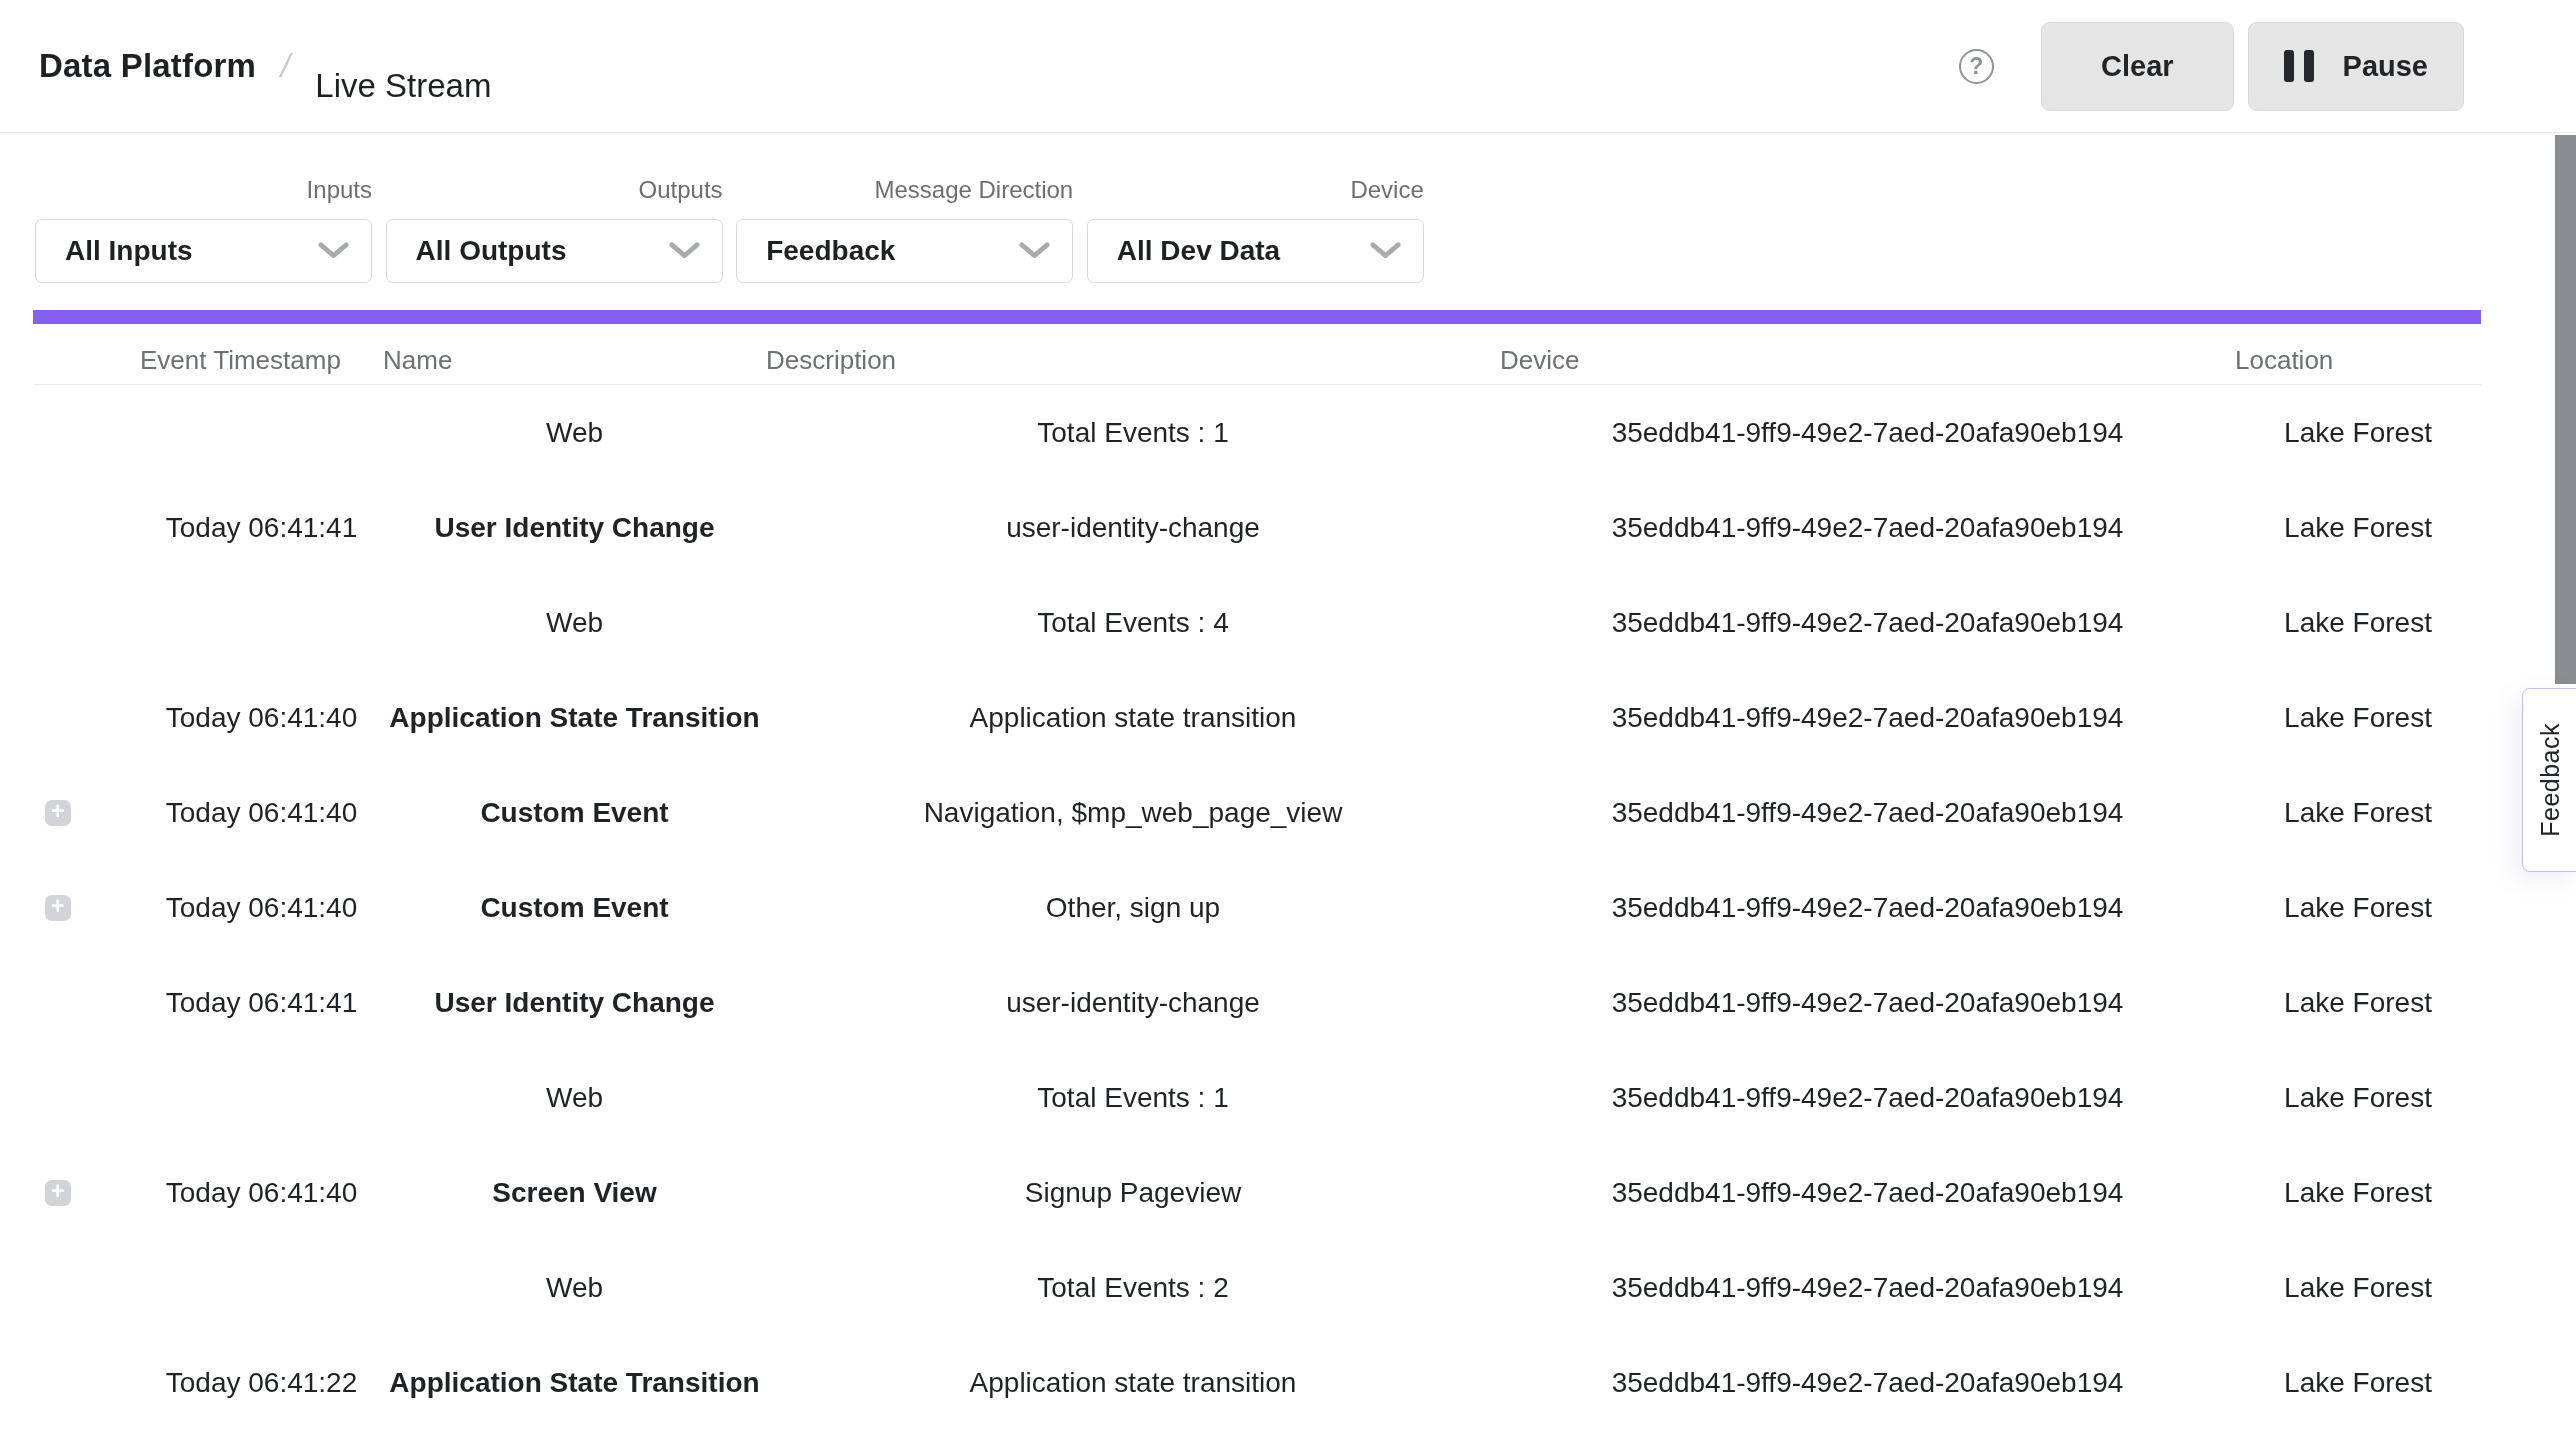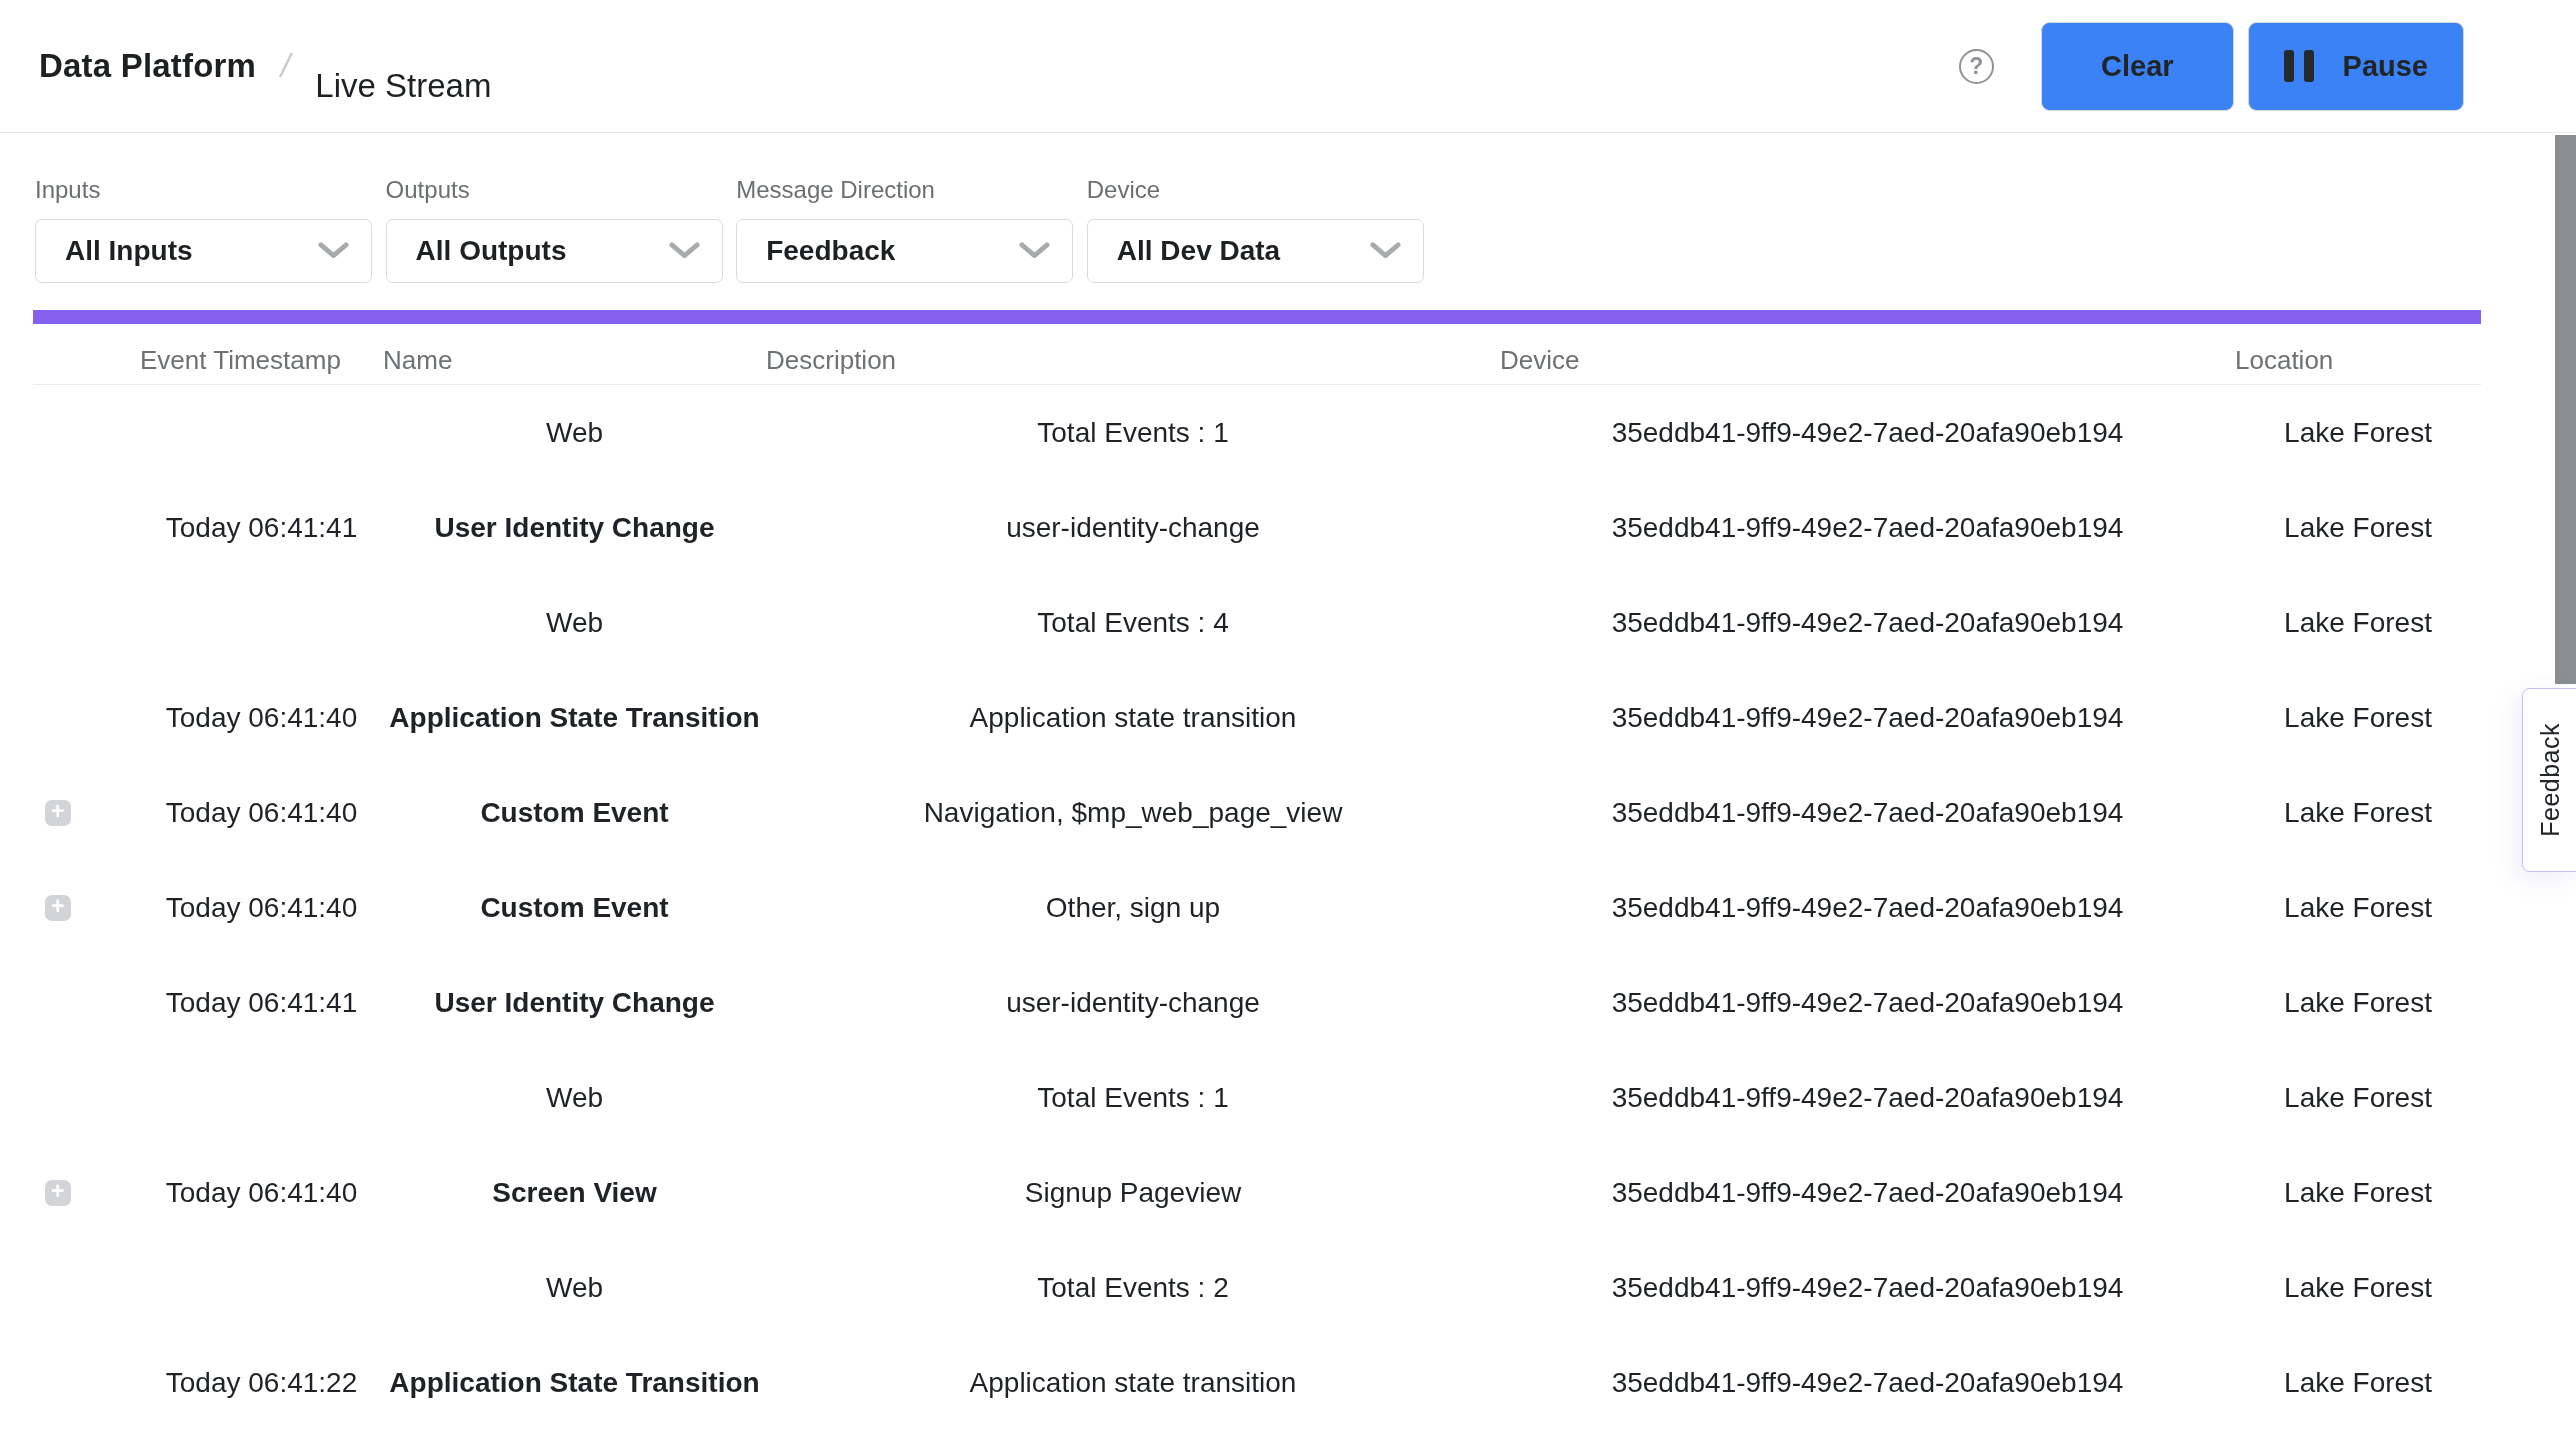"Clear" .btn { background: #3b82f6 -> #e5e5e5 }
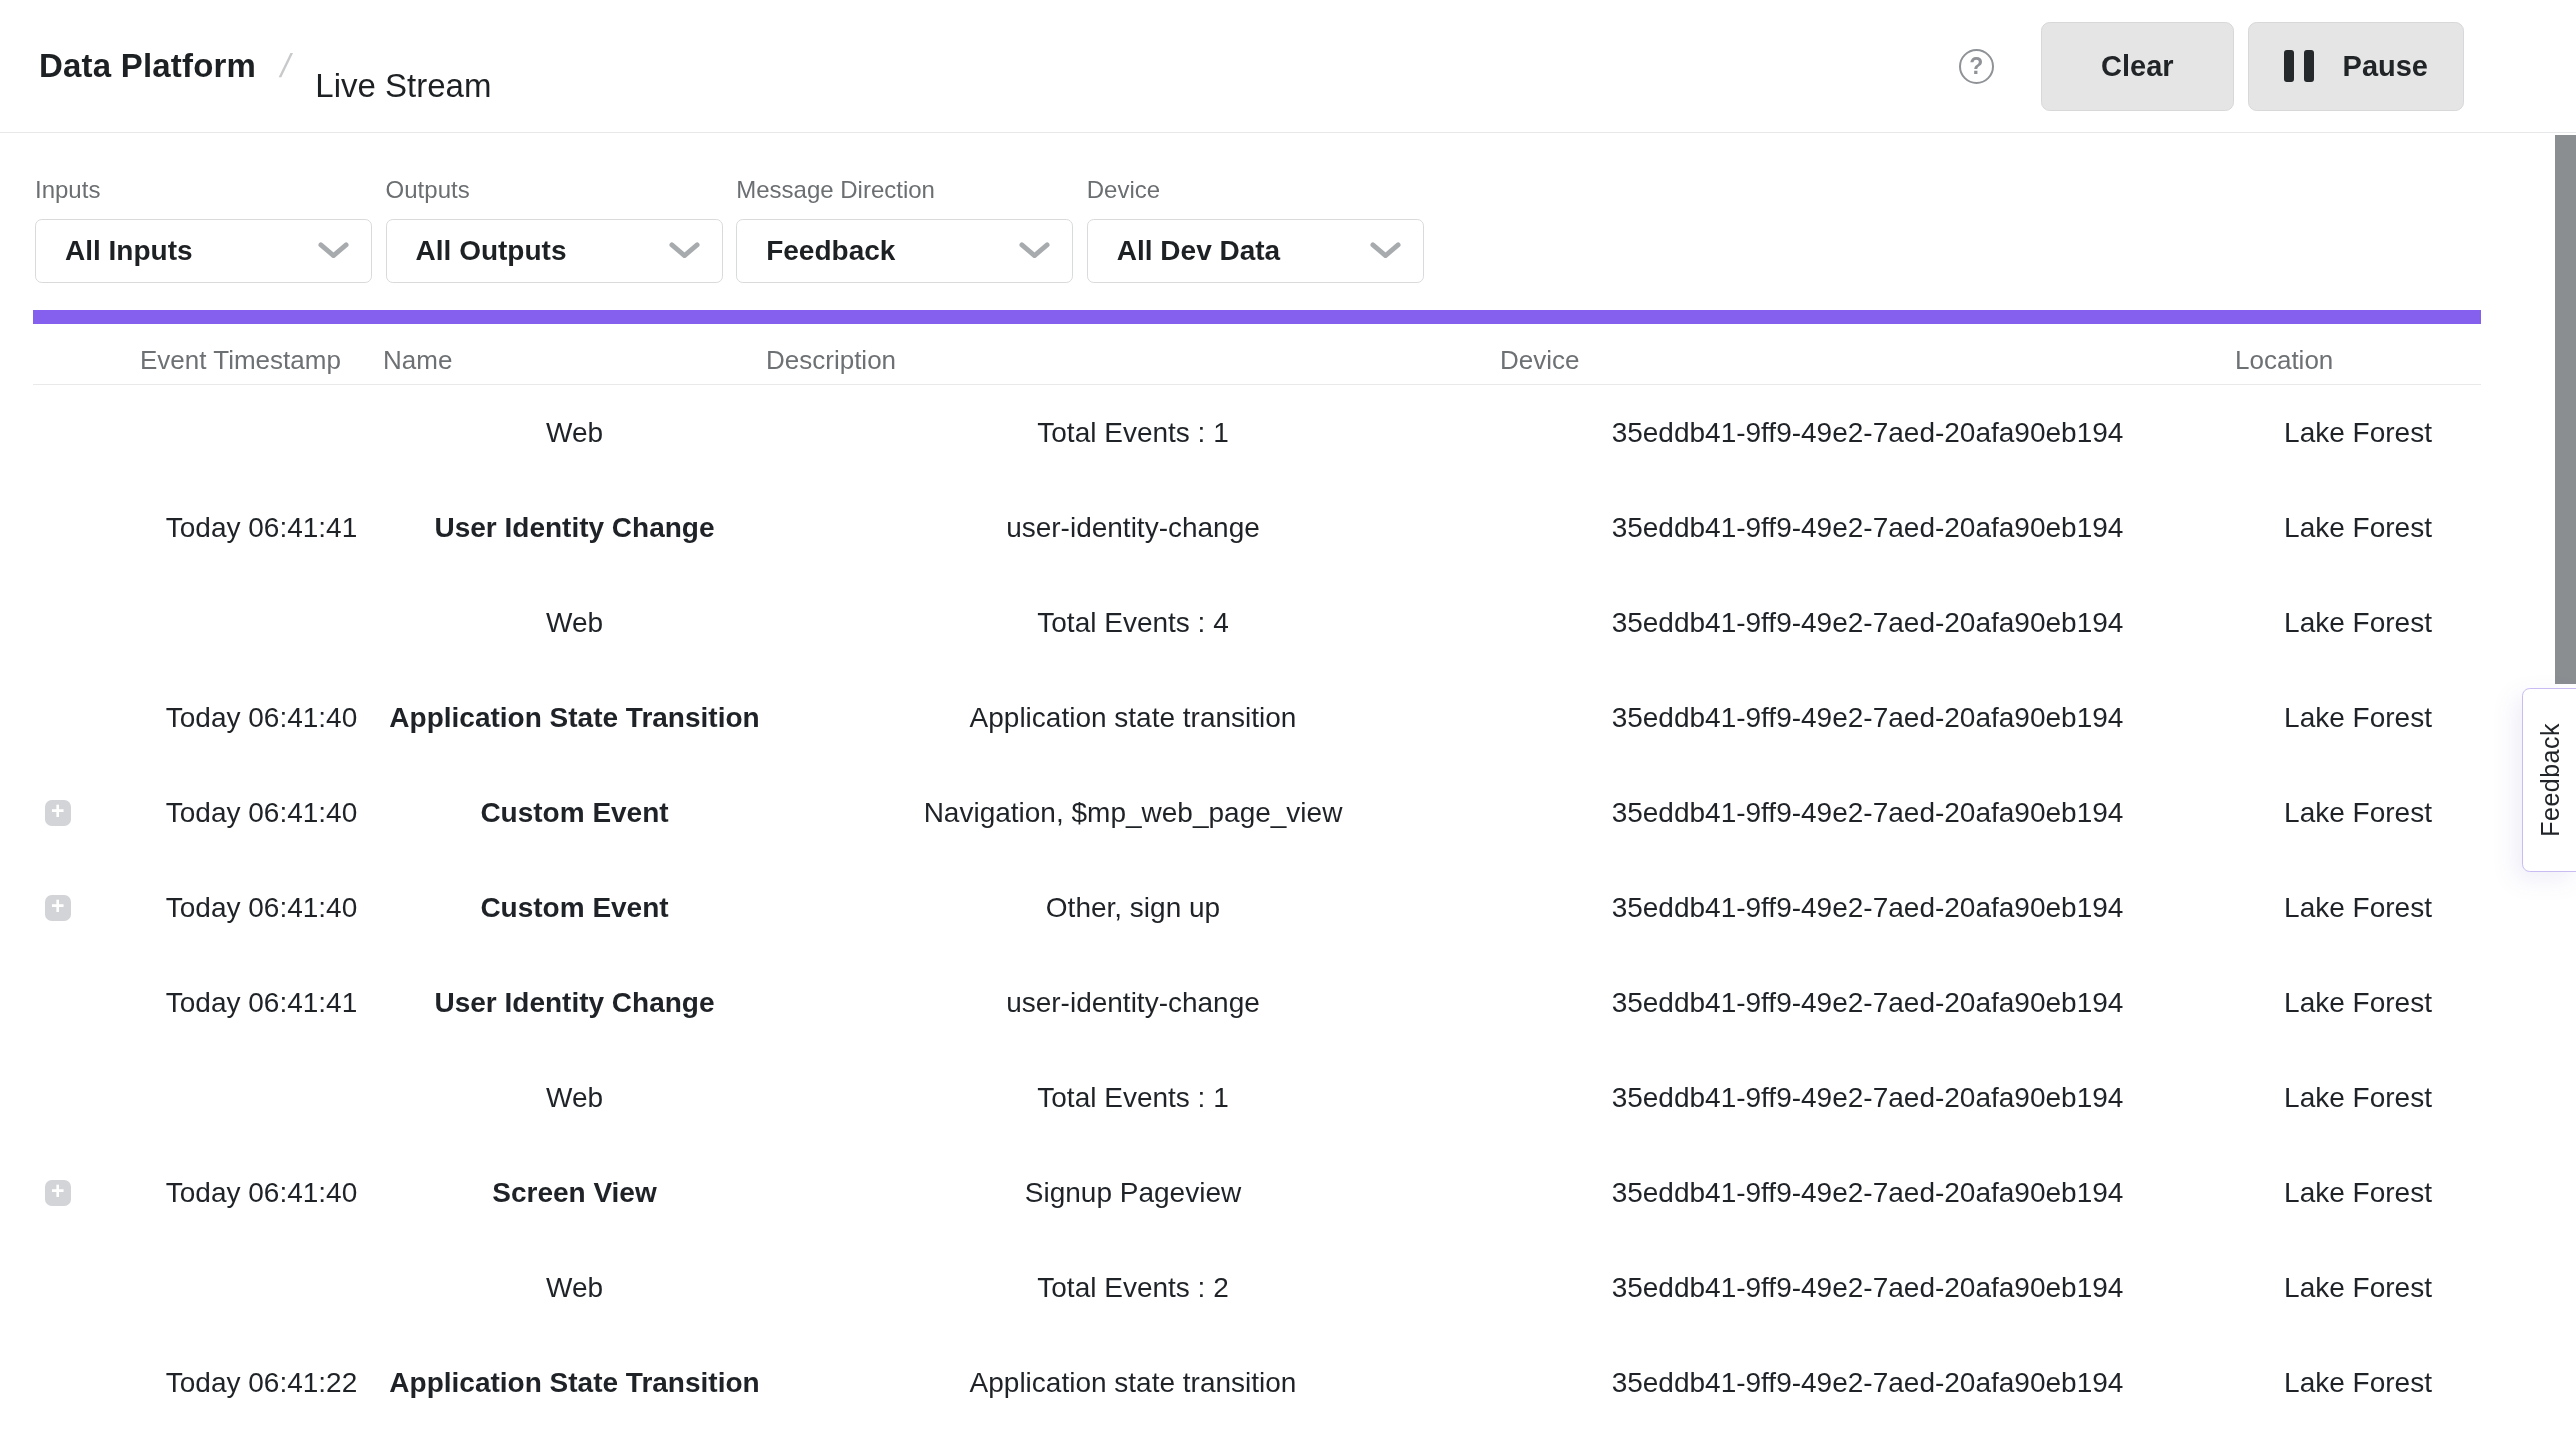"Inputs" .filters { text-align: none -> right }
